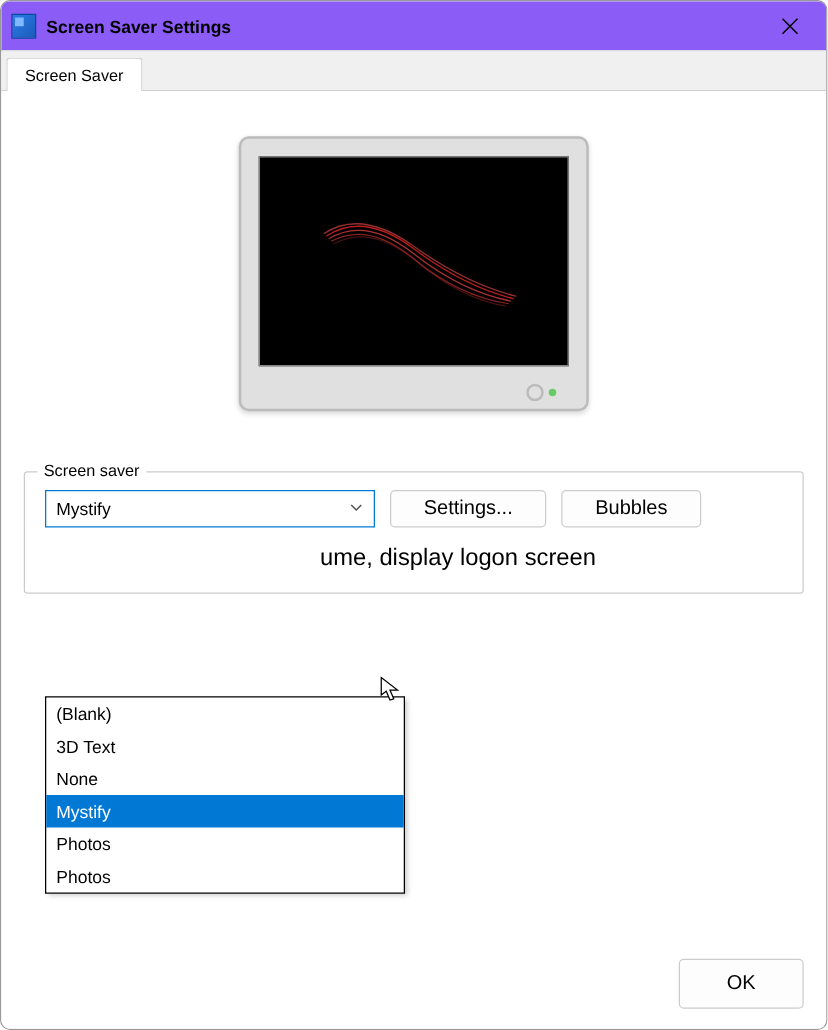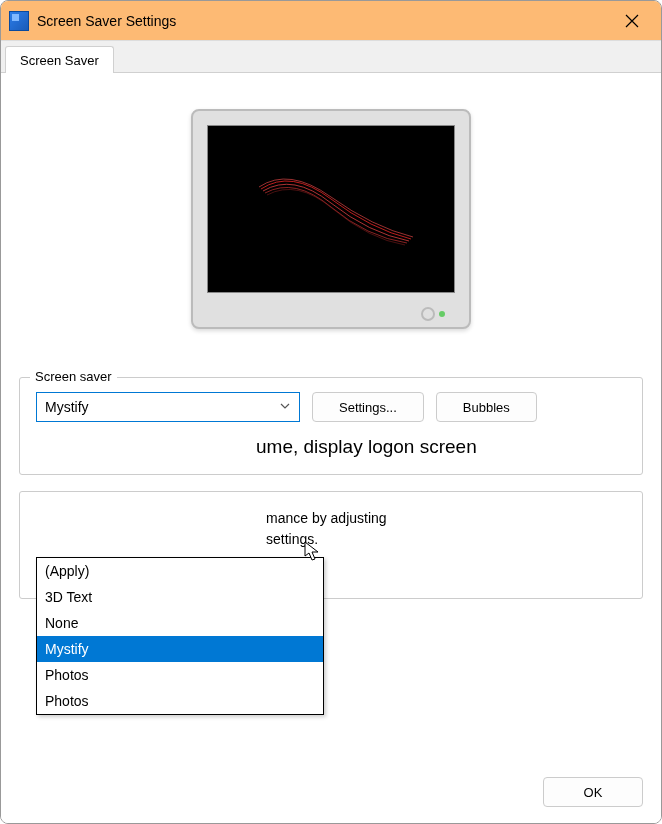"Screen Saver Settings" .titlebar { background: #fdba74 -> #8b5cf6; font-weight: none -> bold }
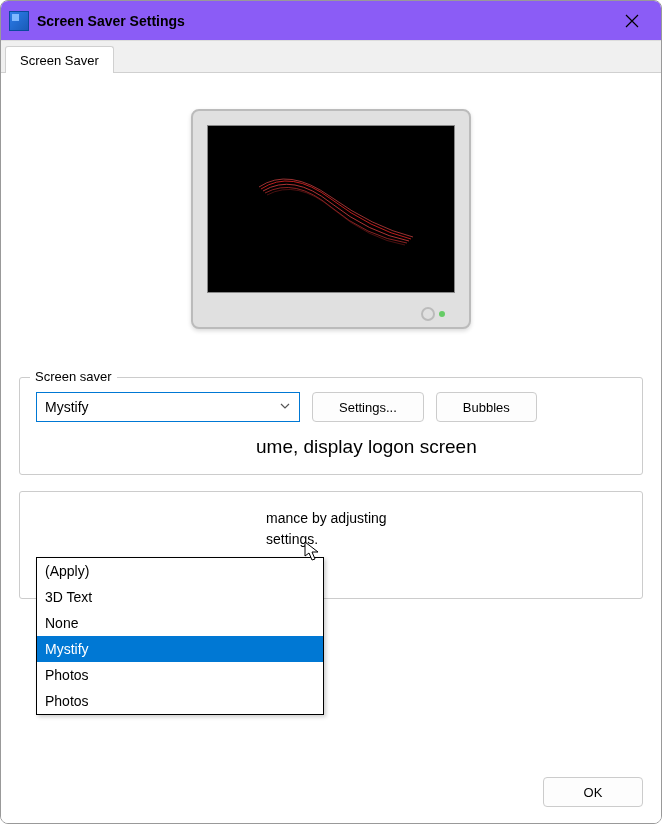"Settings..." .btn { font-size: 13px -> 16px }
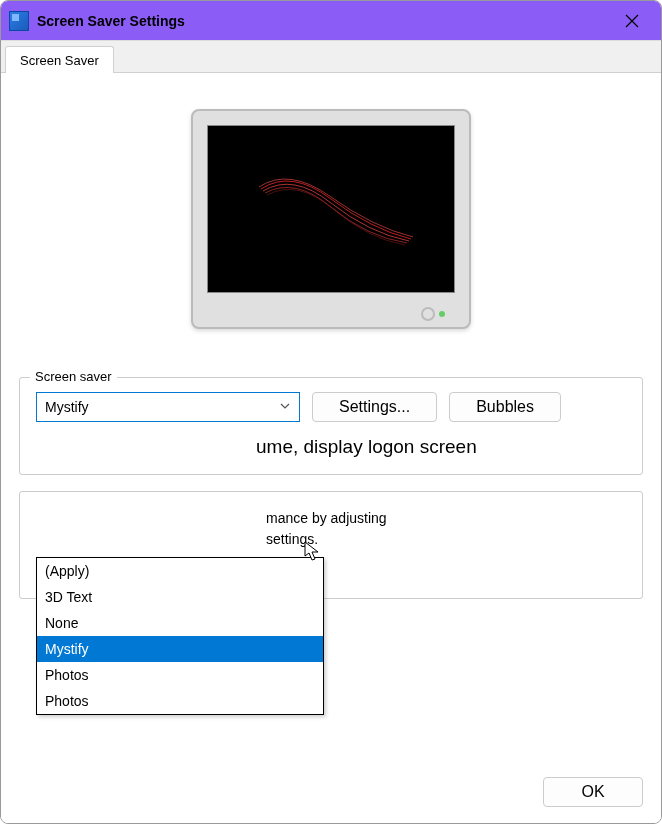"mance by adjusting" div.power-group { html: <div> <div> <span>mance by adjusting</span><br> <span>settings.</span> </div> <a>Change power settings</a> </div> -> none }
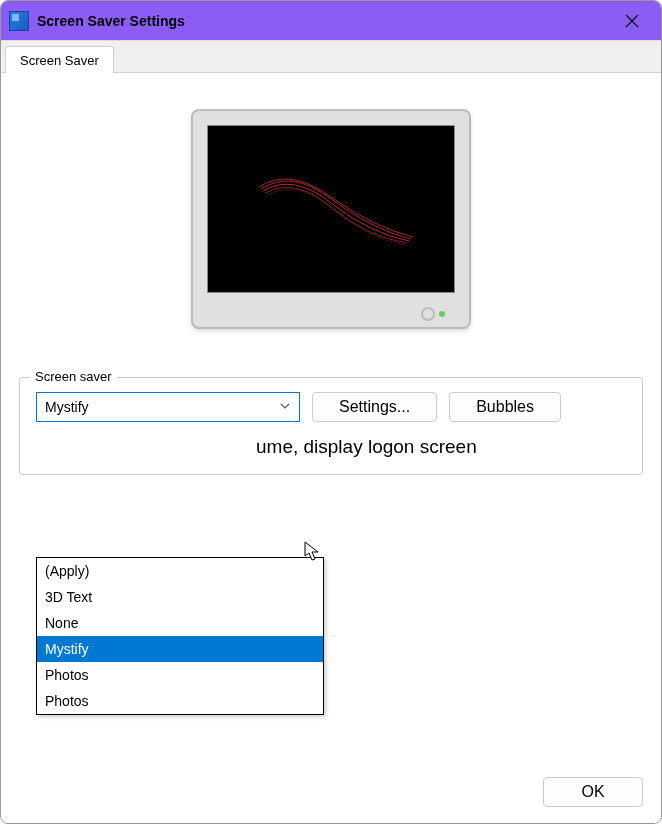"(Apply)" div.dropdown-item { text: Apply -> Blank }
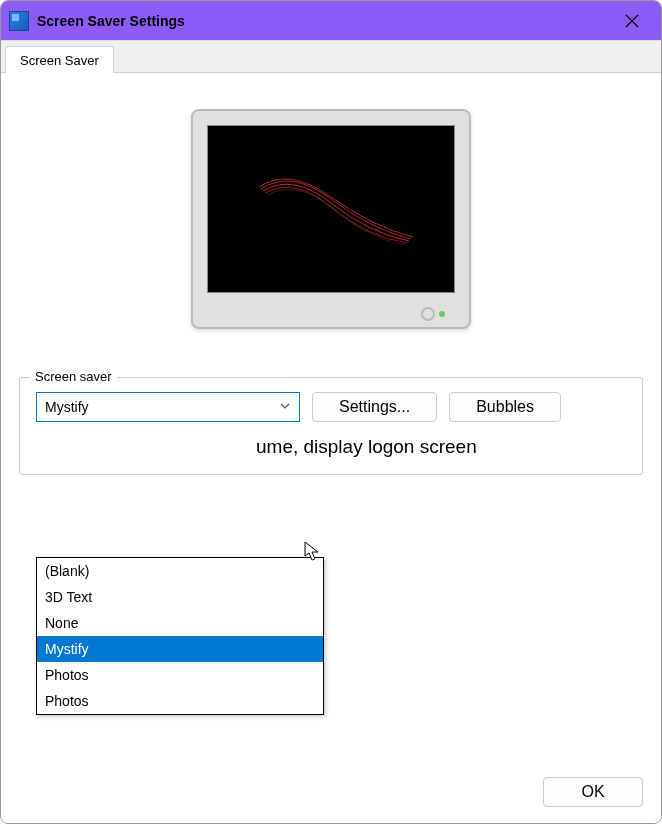"OK" .footer .btn { height: 30px -> 40px }
